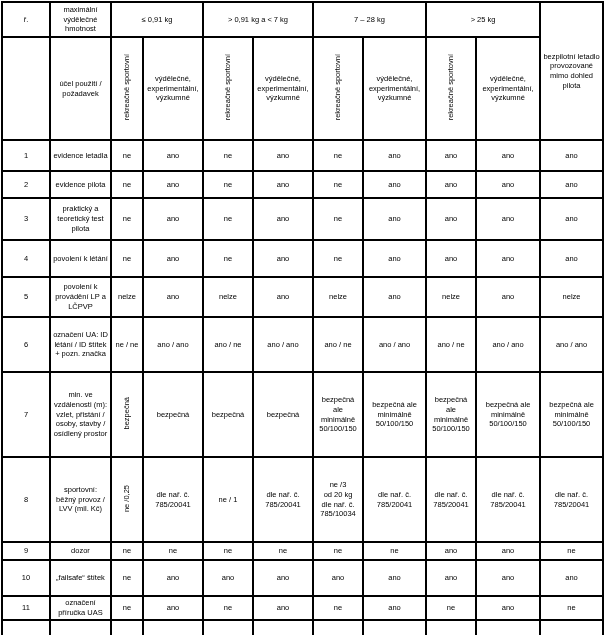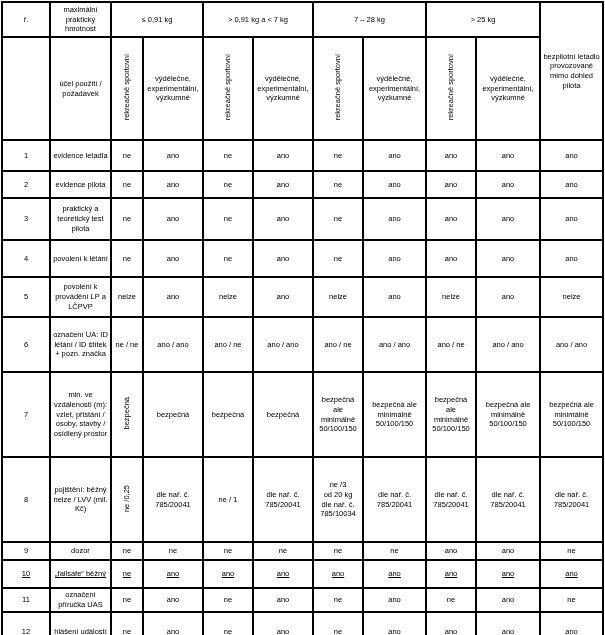"maximální praktický hmotnost" th { text: praktický -> výdělečné }
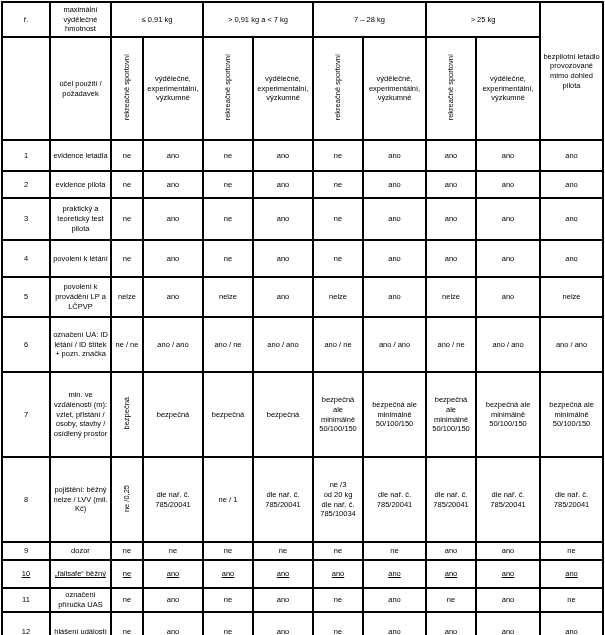"pojištění: běžný nelze / LVV" td { text: pojištění: běžný nelze -> sportovní: běžný provoz }
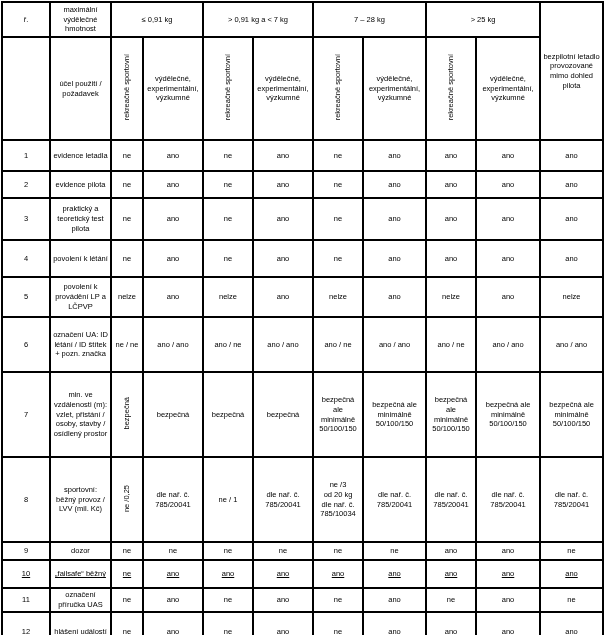"10" tr { height: 28px -> 36px; text-decoration: underline -> none }
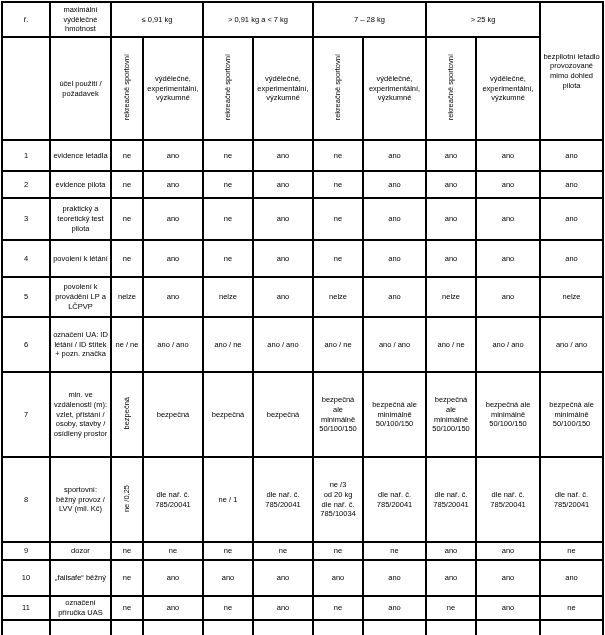"„failsafe“ běžný" td { text: běžný -> štítek }
